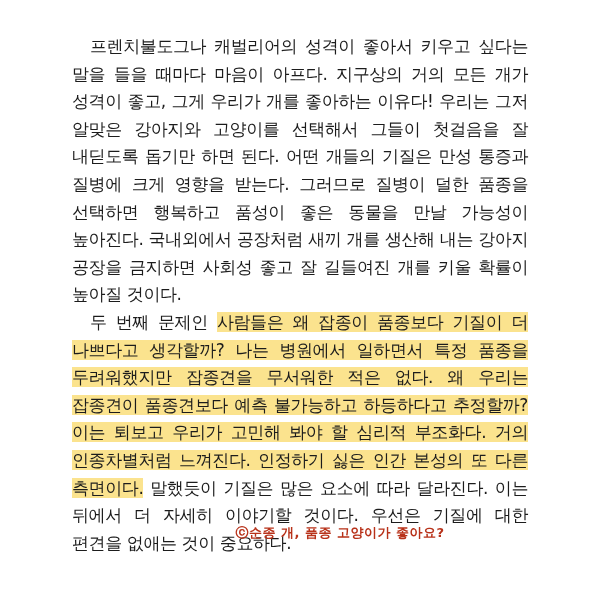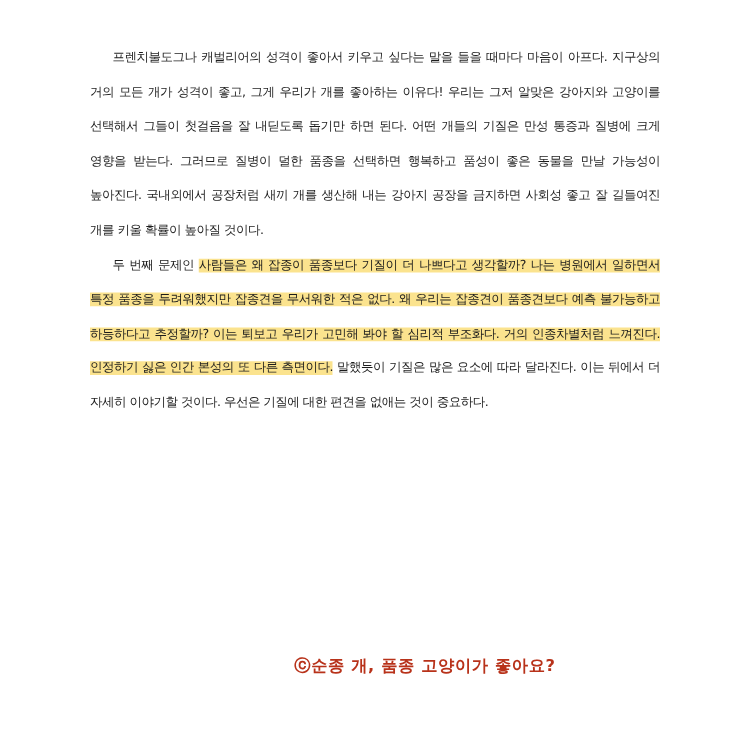"프렌치불도그나 캐벌리어의 성격이 좋아서 키우고" .page { font-size: 10px -> 17px }
